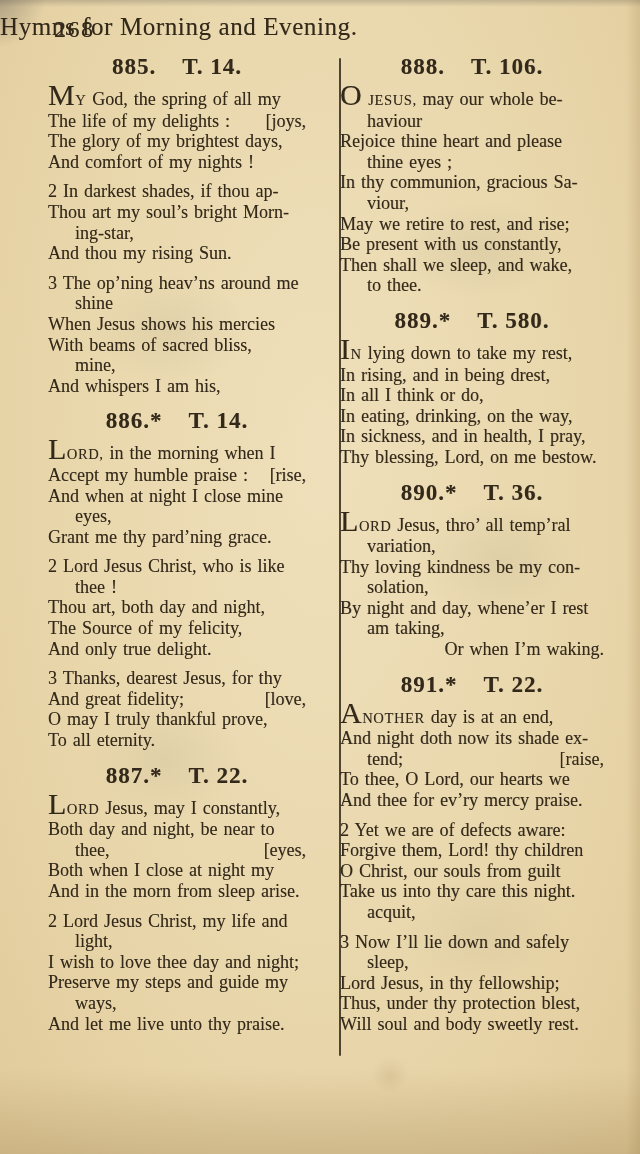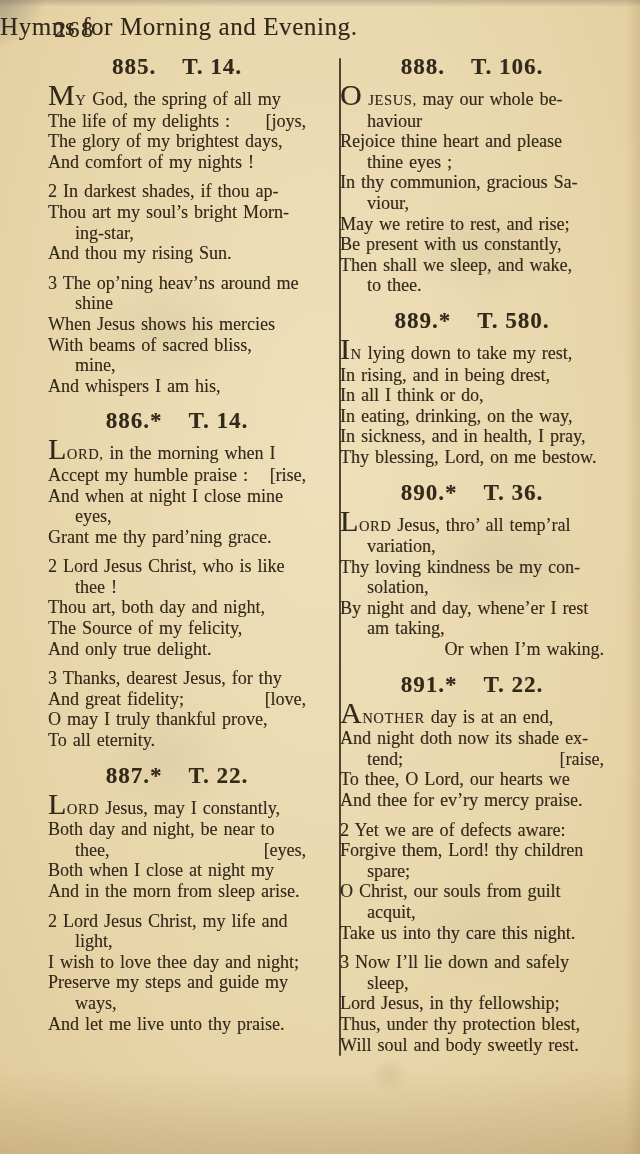"spare;" div.line { html: <div> <span>spare;</span> </div> -> none }
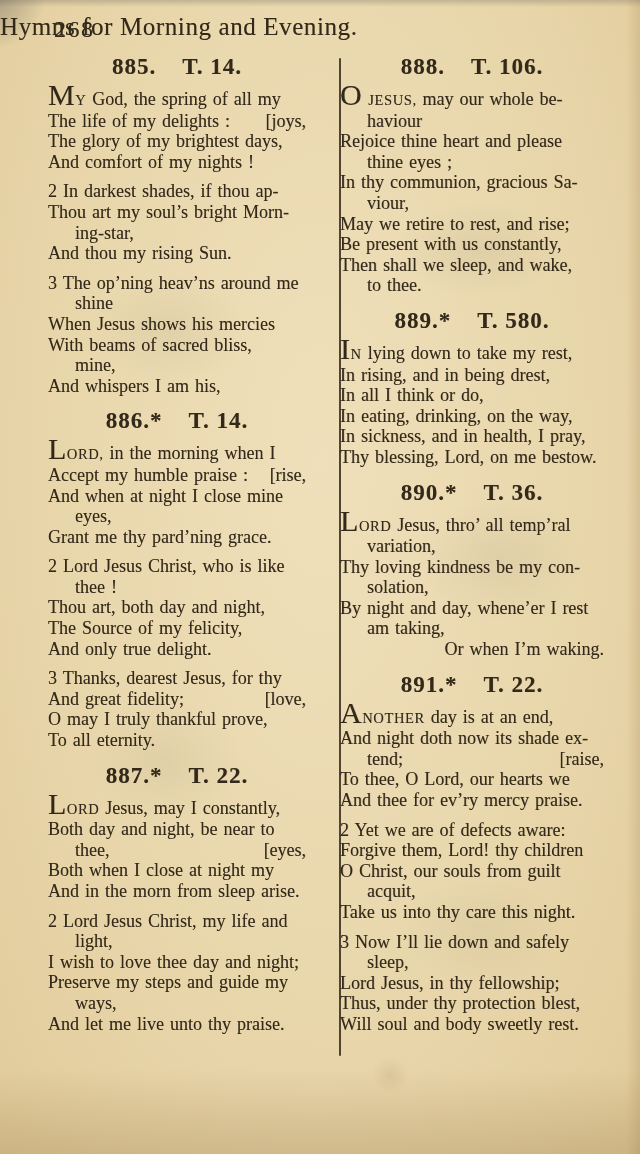"acquit," div.line { order: before "Take us into thy care" -> after "Take us into thy care" }
